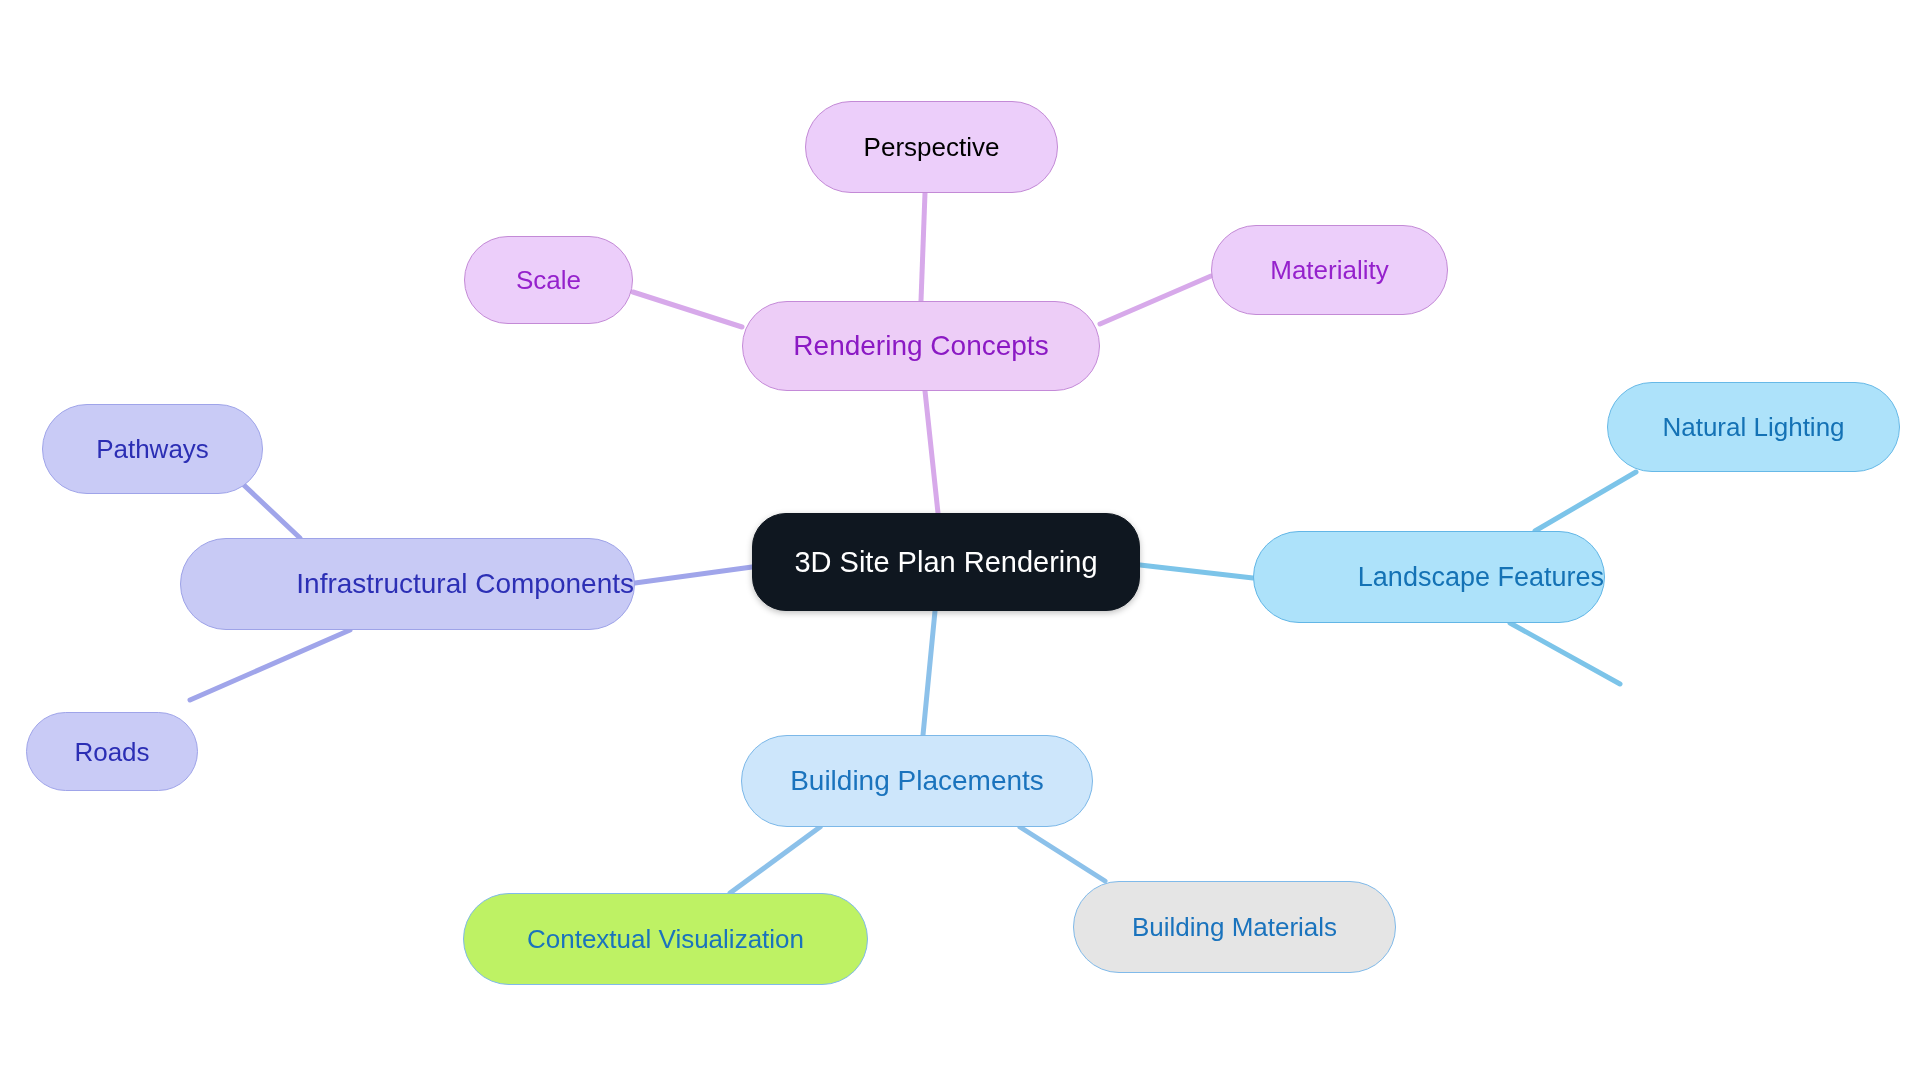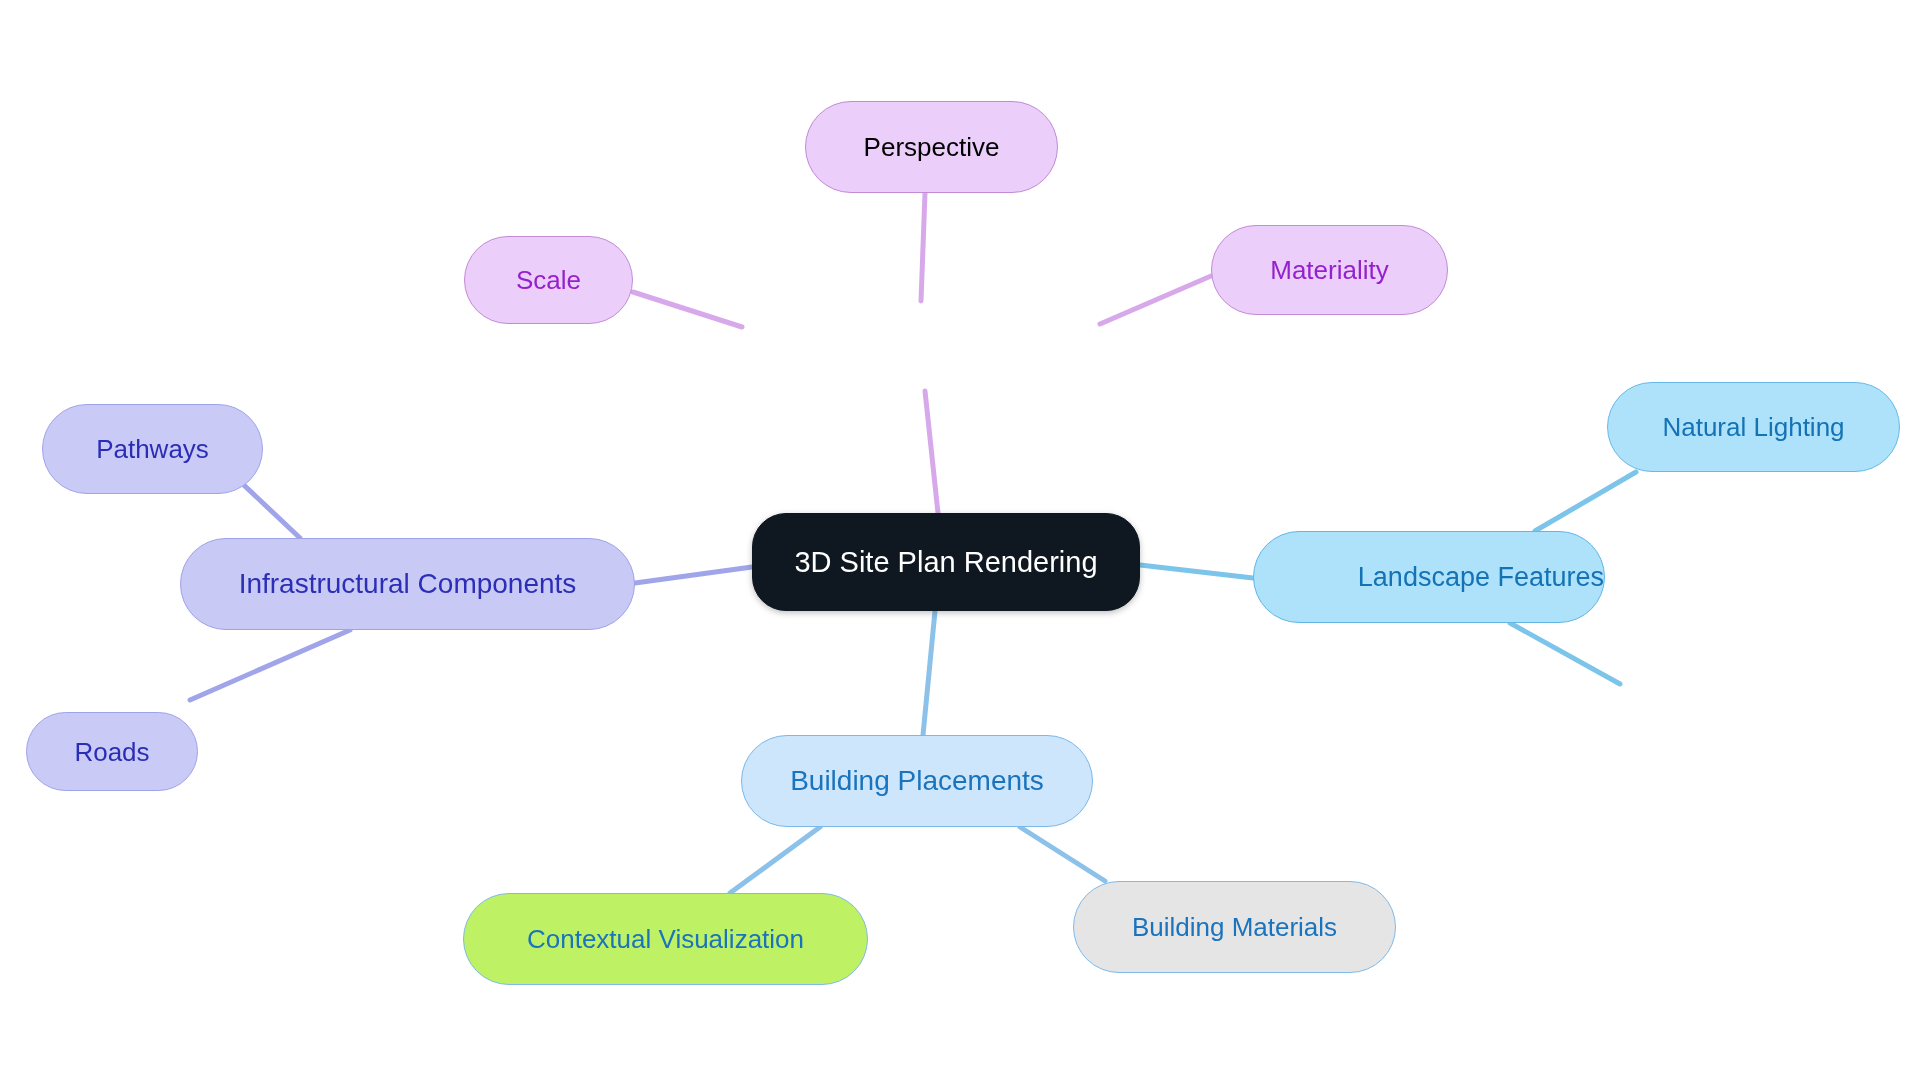"Rendering Concepts" div.node { html: none -> <div> <span>Rendering Concepts</span> </div> }
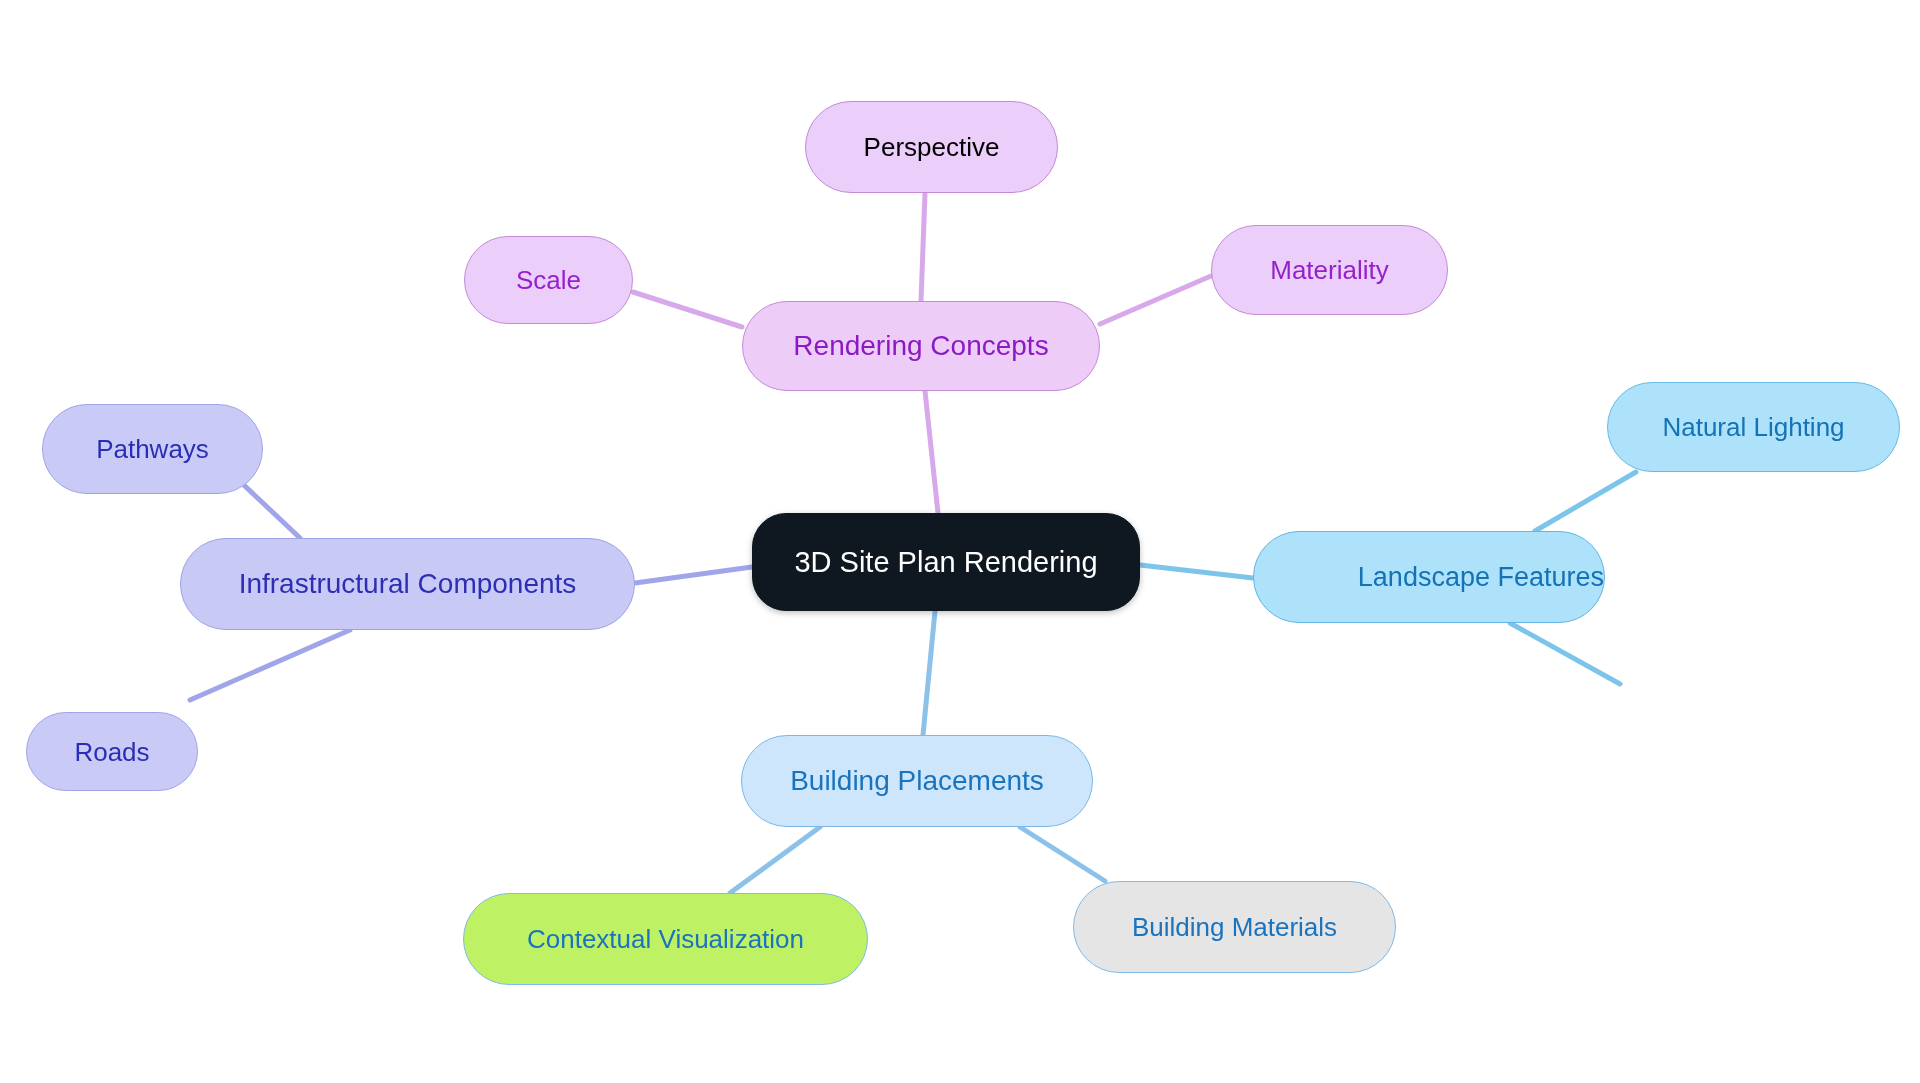"Infrastructural Components" .node-branch-periwinkle { justify-content: none -> flex-end }
